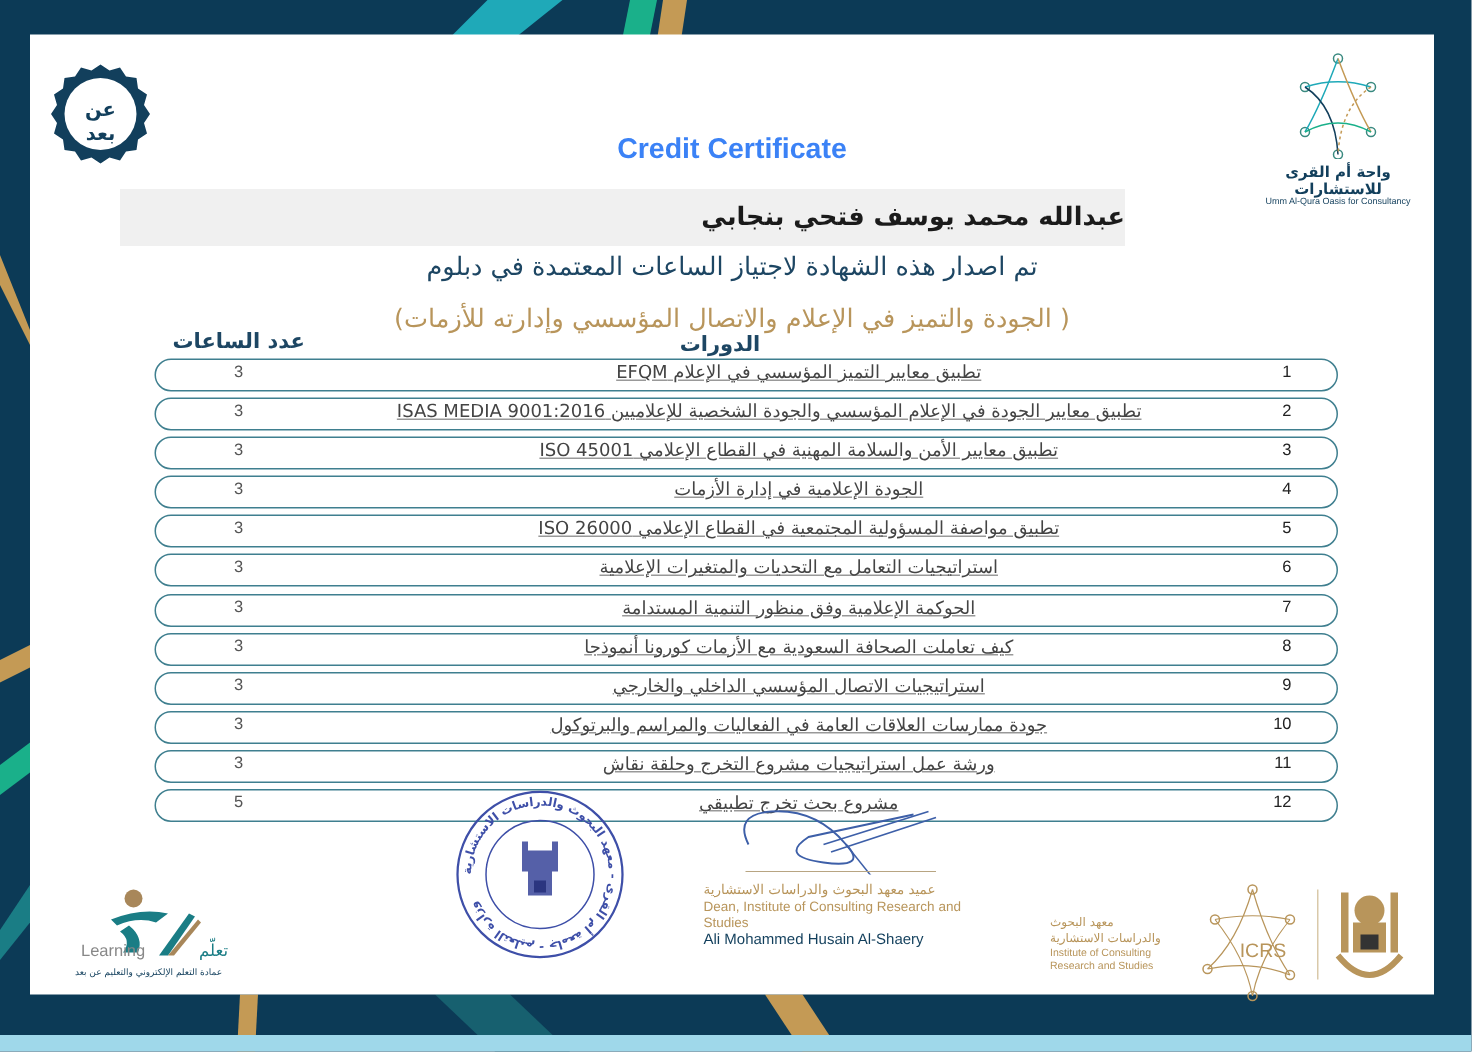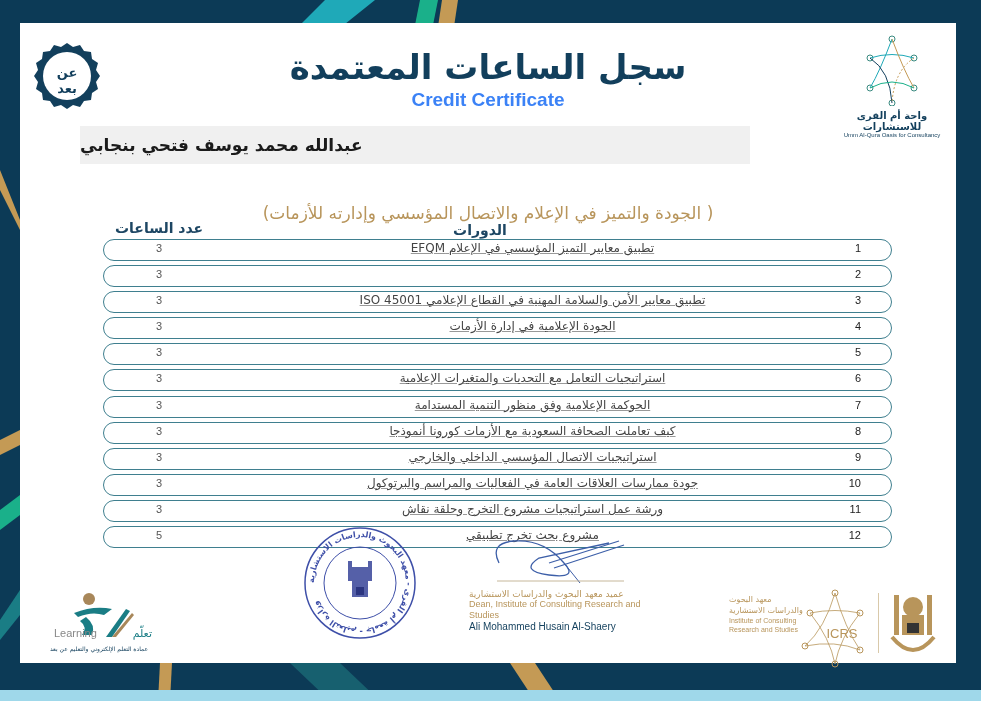"سجل الساعات المعتمدة" div.title-ar { html: <div>سجل الساعات المعتمدة</div> -> none }
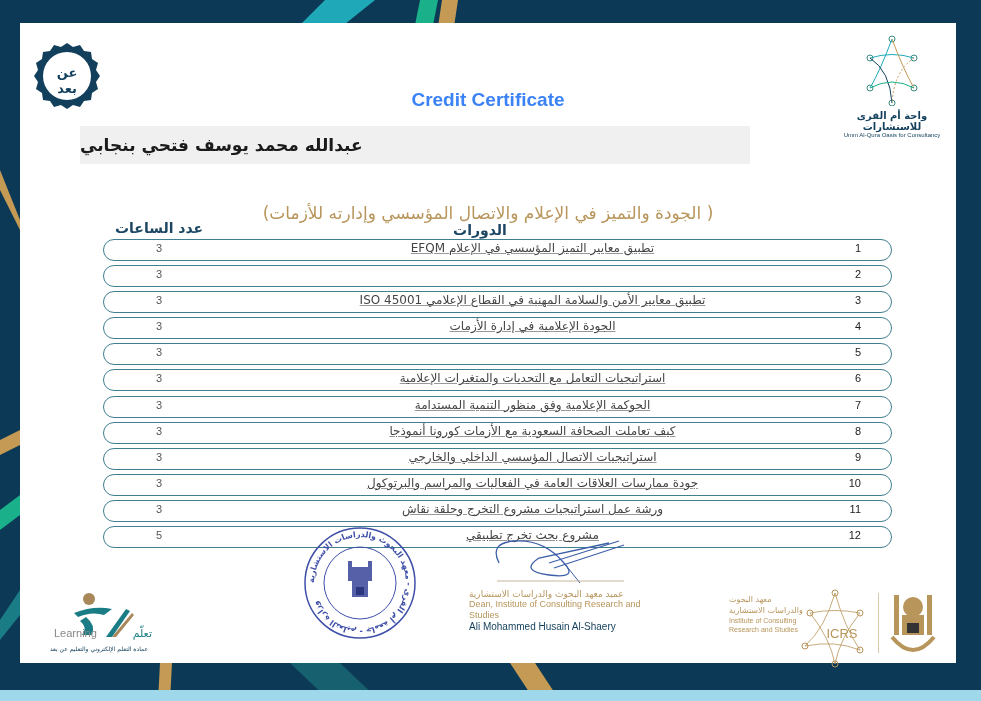"عبدالله محمد يوسف فتحي بنجابي" .name-bar { text-align: left -> right }
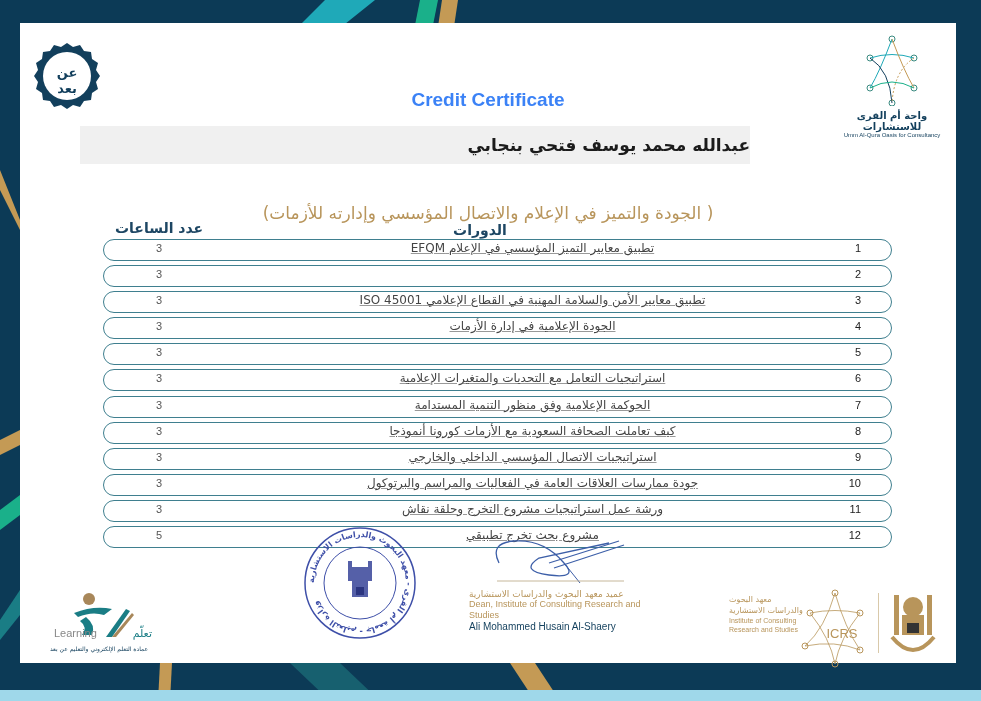"تم اصدار هذه الشهادة لاجتياز" div.issued { html: none -> <div>تم اصدار هذه الشهادة لاجتياز الساعات المعتمدة في دبلوم</div> }
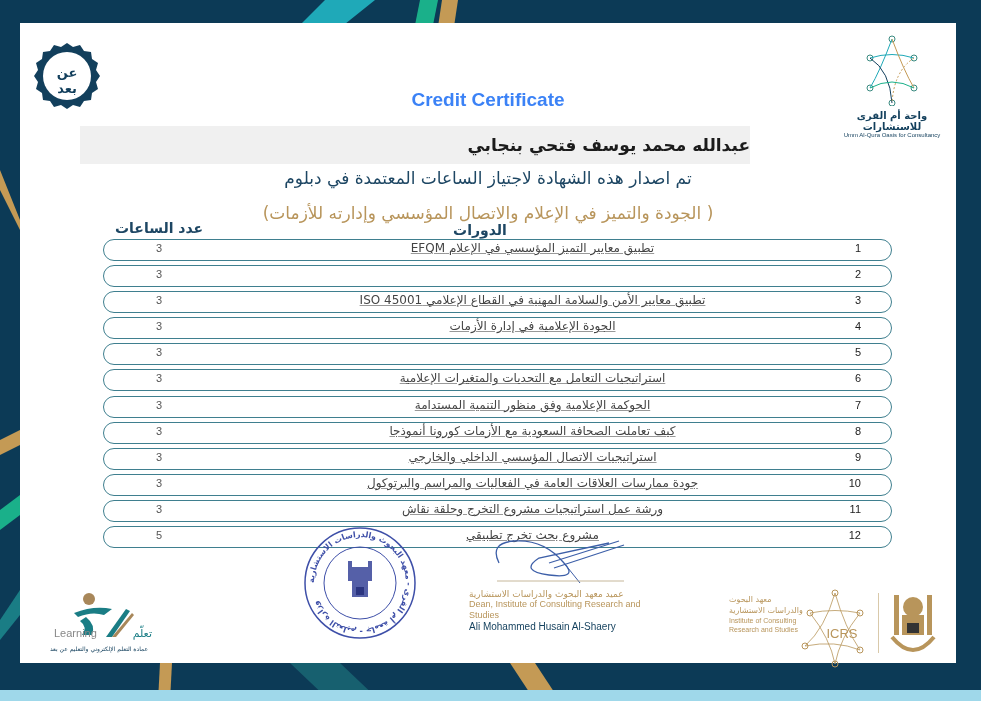"تطبيق معايير الجودة في الإعلام" span.course { html: none -> <span>تطبيق معايير الجودة في الإعلام المؤسسي والجودة الشخصية للإعلاميين ISAS MEDIA 9001:2016</span> }
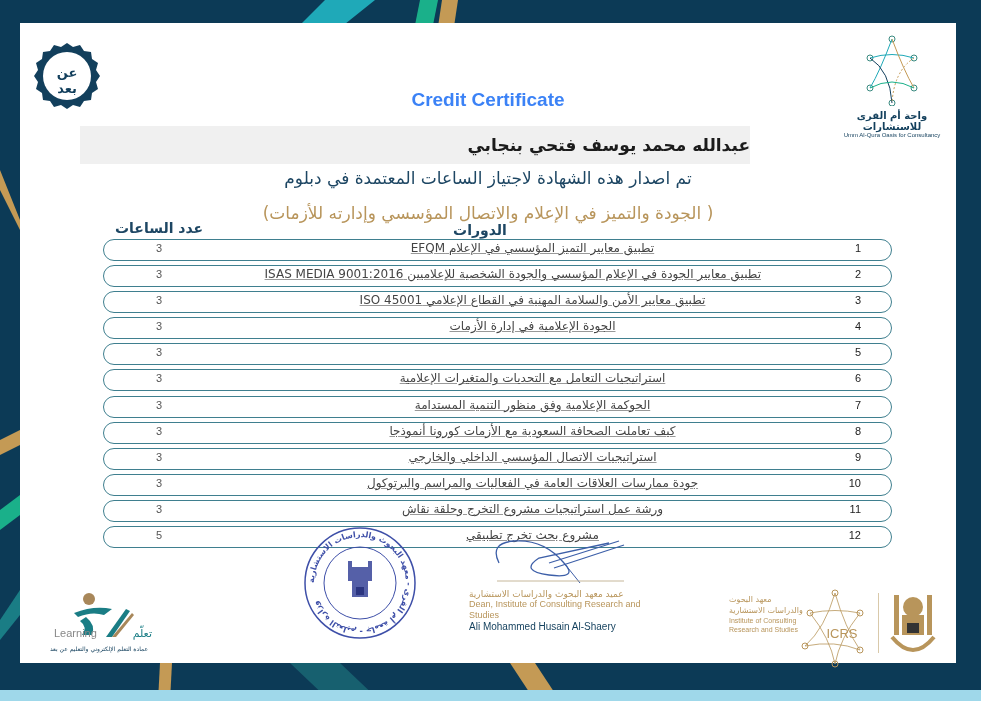"تطبيق مواصفة المسؤولية المجتمعية في" span.course { html: none -> <span>تطبيق مواصفة المسؤولية المجتمعية في القطاع الإعلامي ISO 26000</span> }
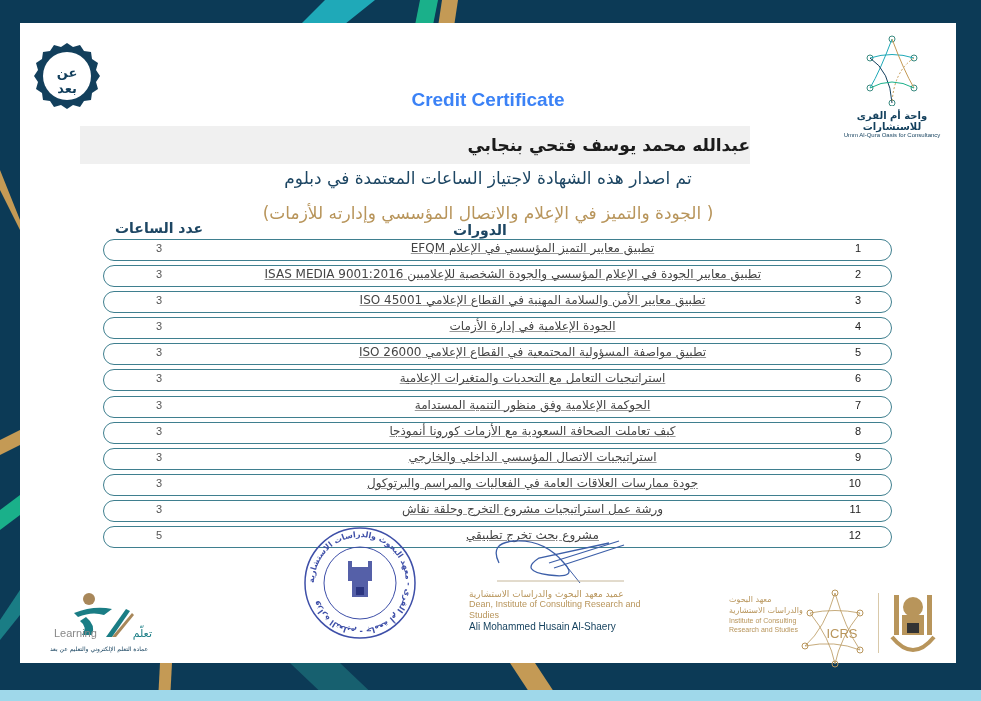"معهد البحوث" .icrs-text { margin-left: 29px -> none; top: 571px -> 586px }
